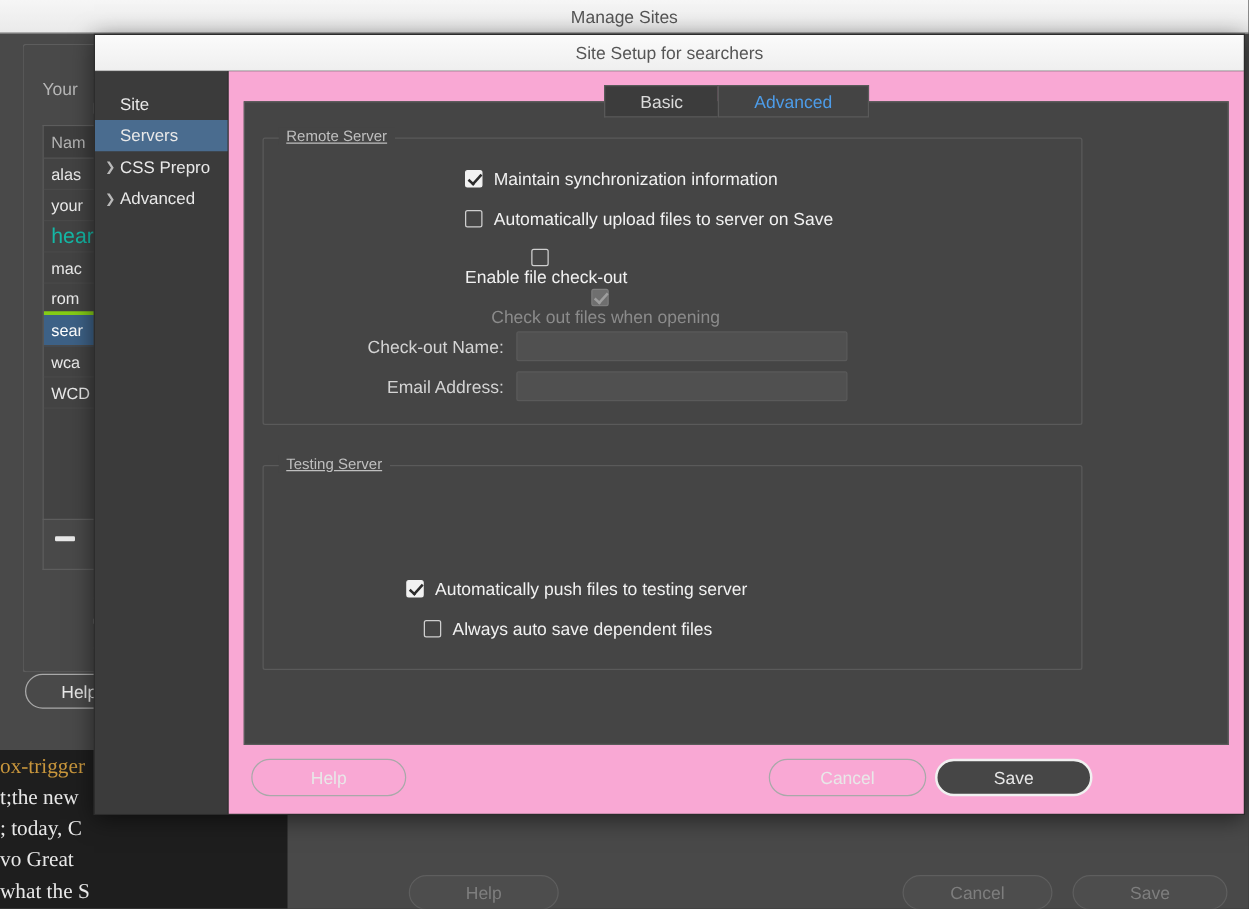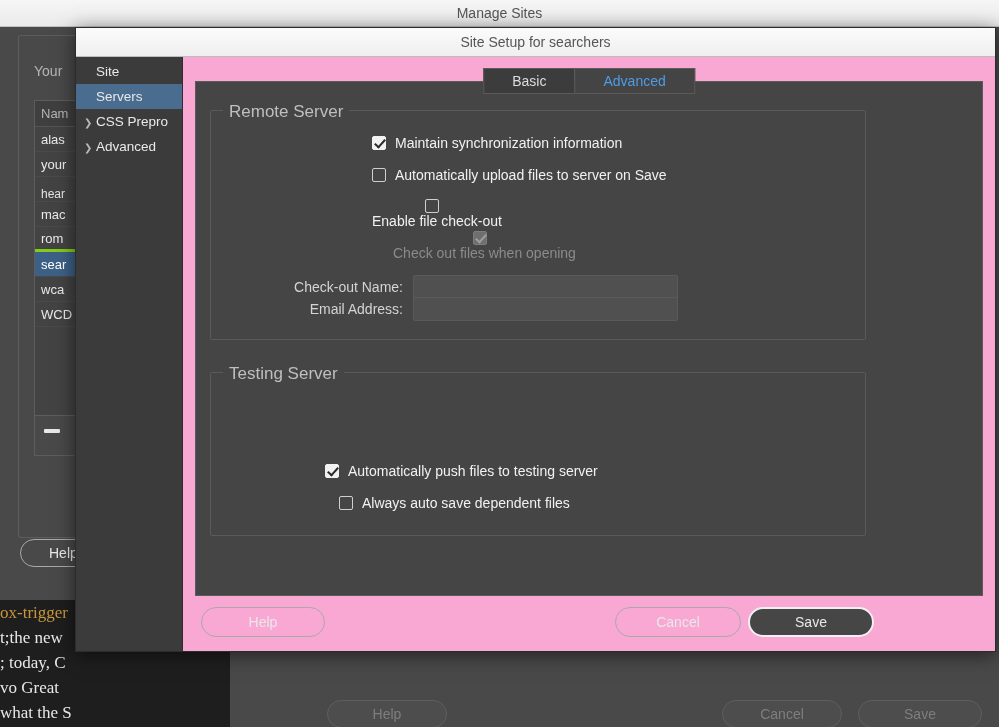"Site" .setup-sidebar { padding-top: 2px -> 14px }
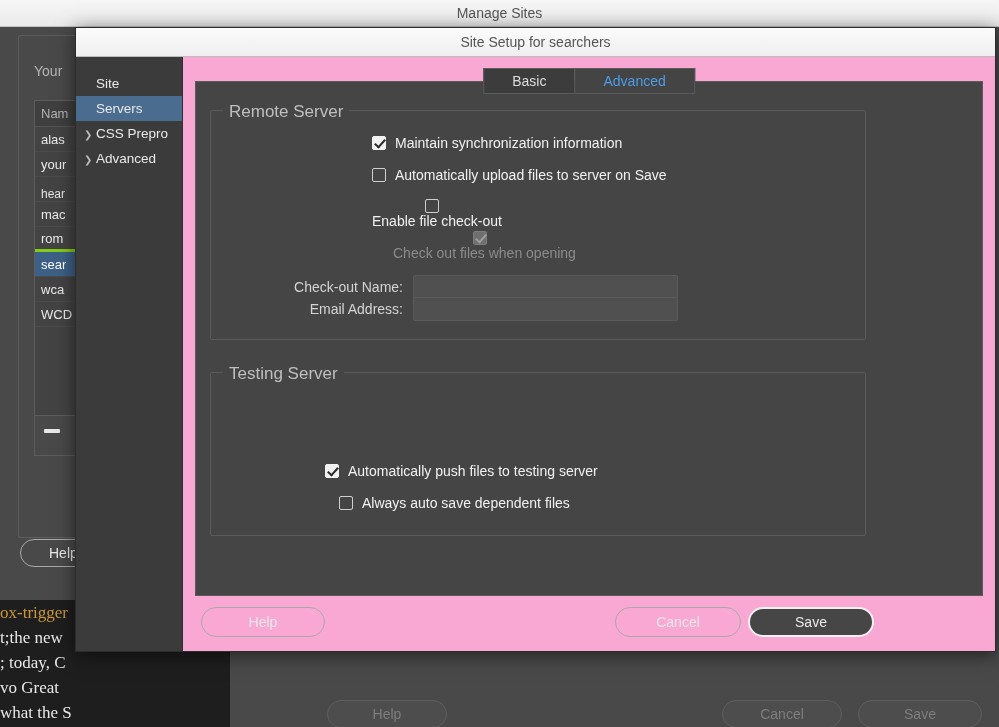"Remote Server" .fs-legend { font-size: 17px -> 12px; text-decoration: none -> underline }
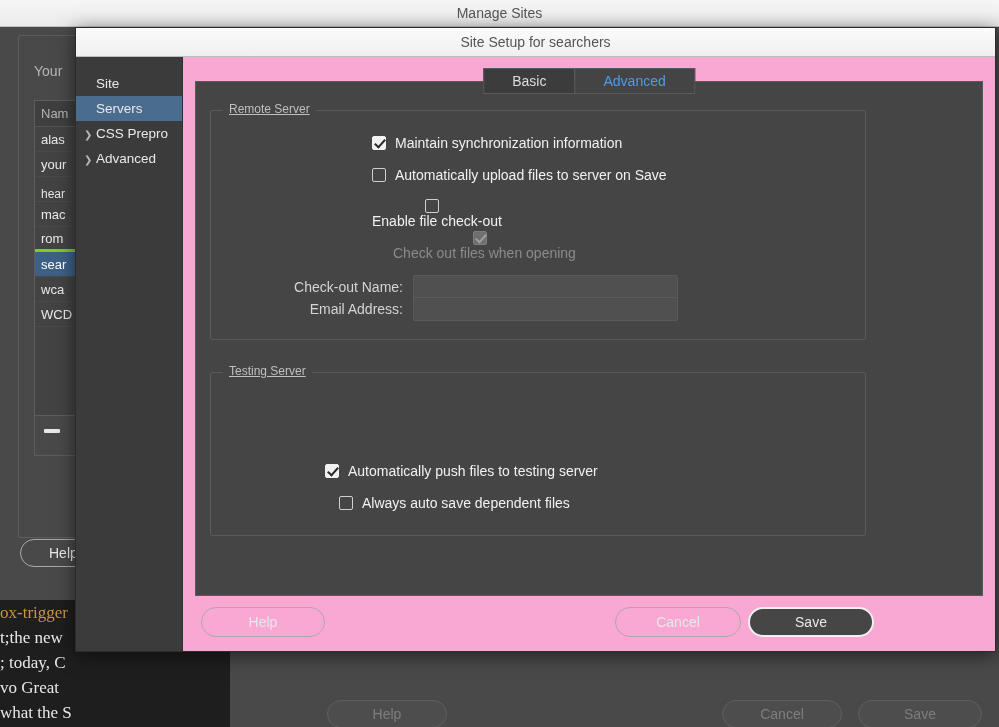"hear" div { align-items: flex-end -> center; color: #e5e5e5 -> #14b8a6; font-size: 12px -> 17px }
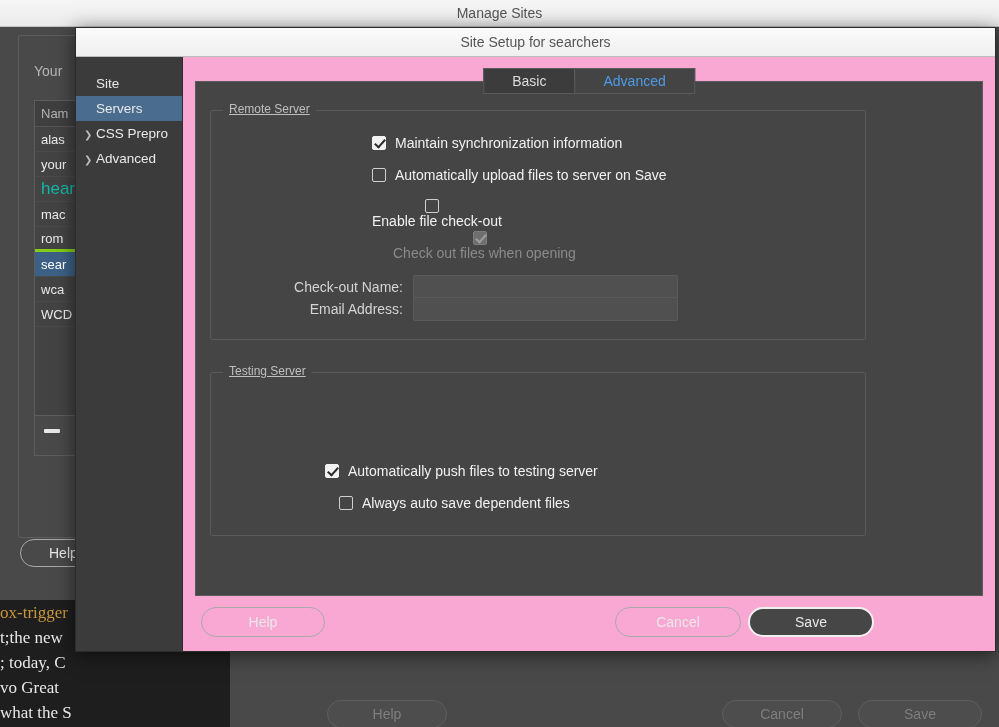"Check-out Name:" div.form-row { top: 164px -> 154px }
